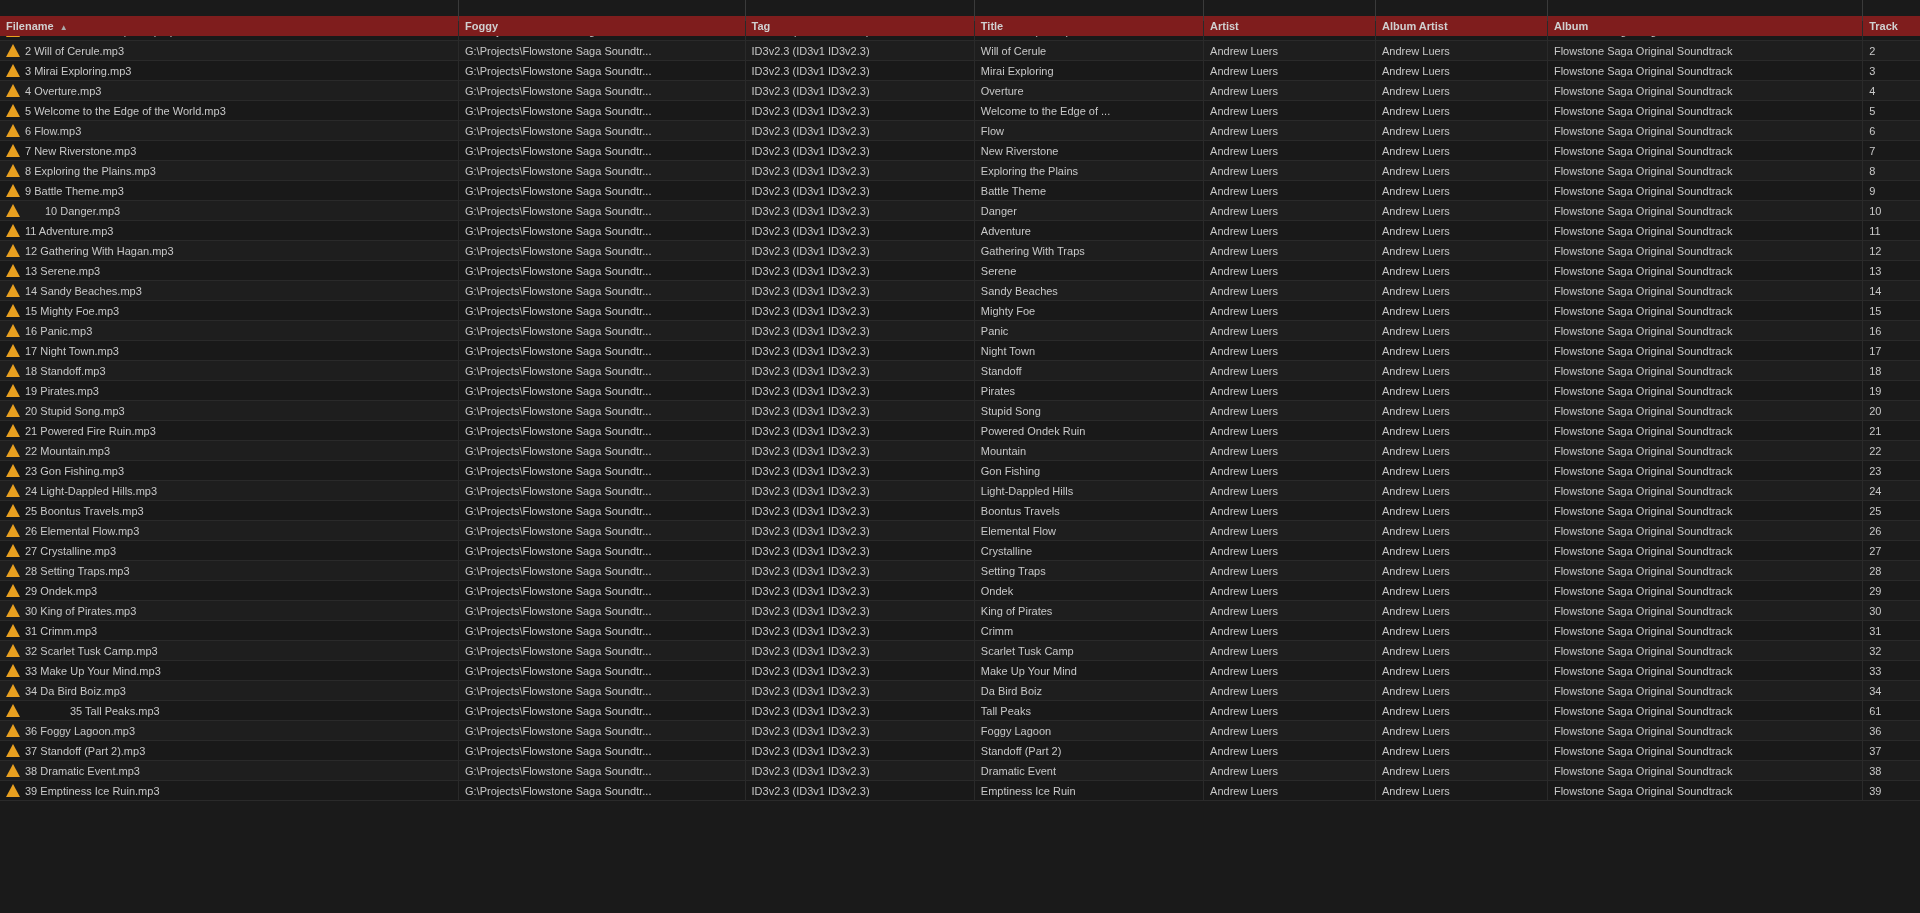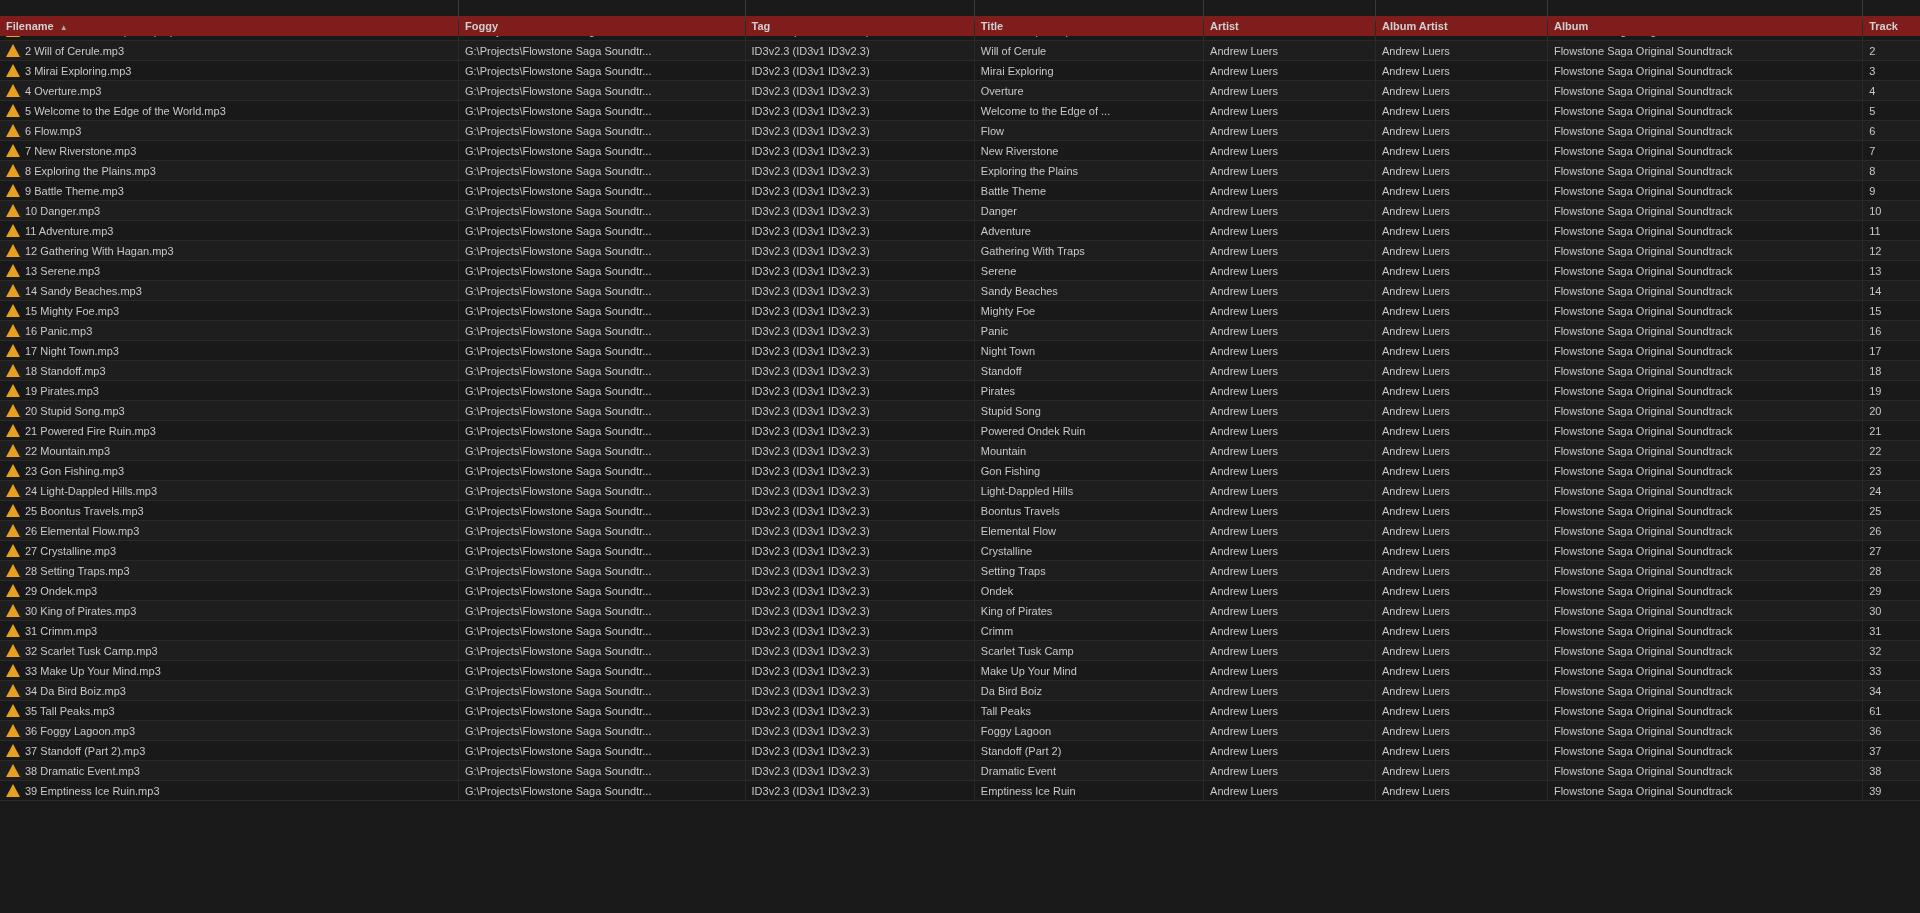"10 Danger.mp3" span { margin-left: none -> 20px }
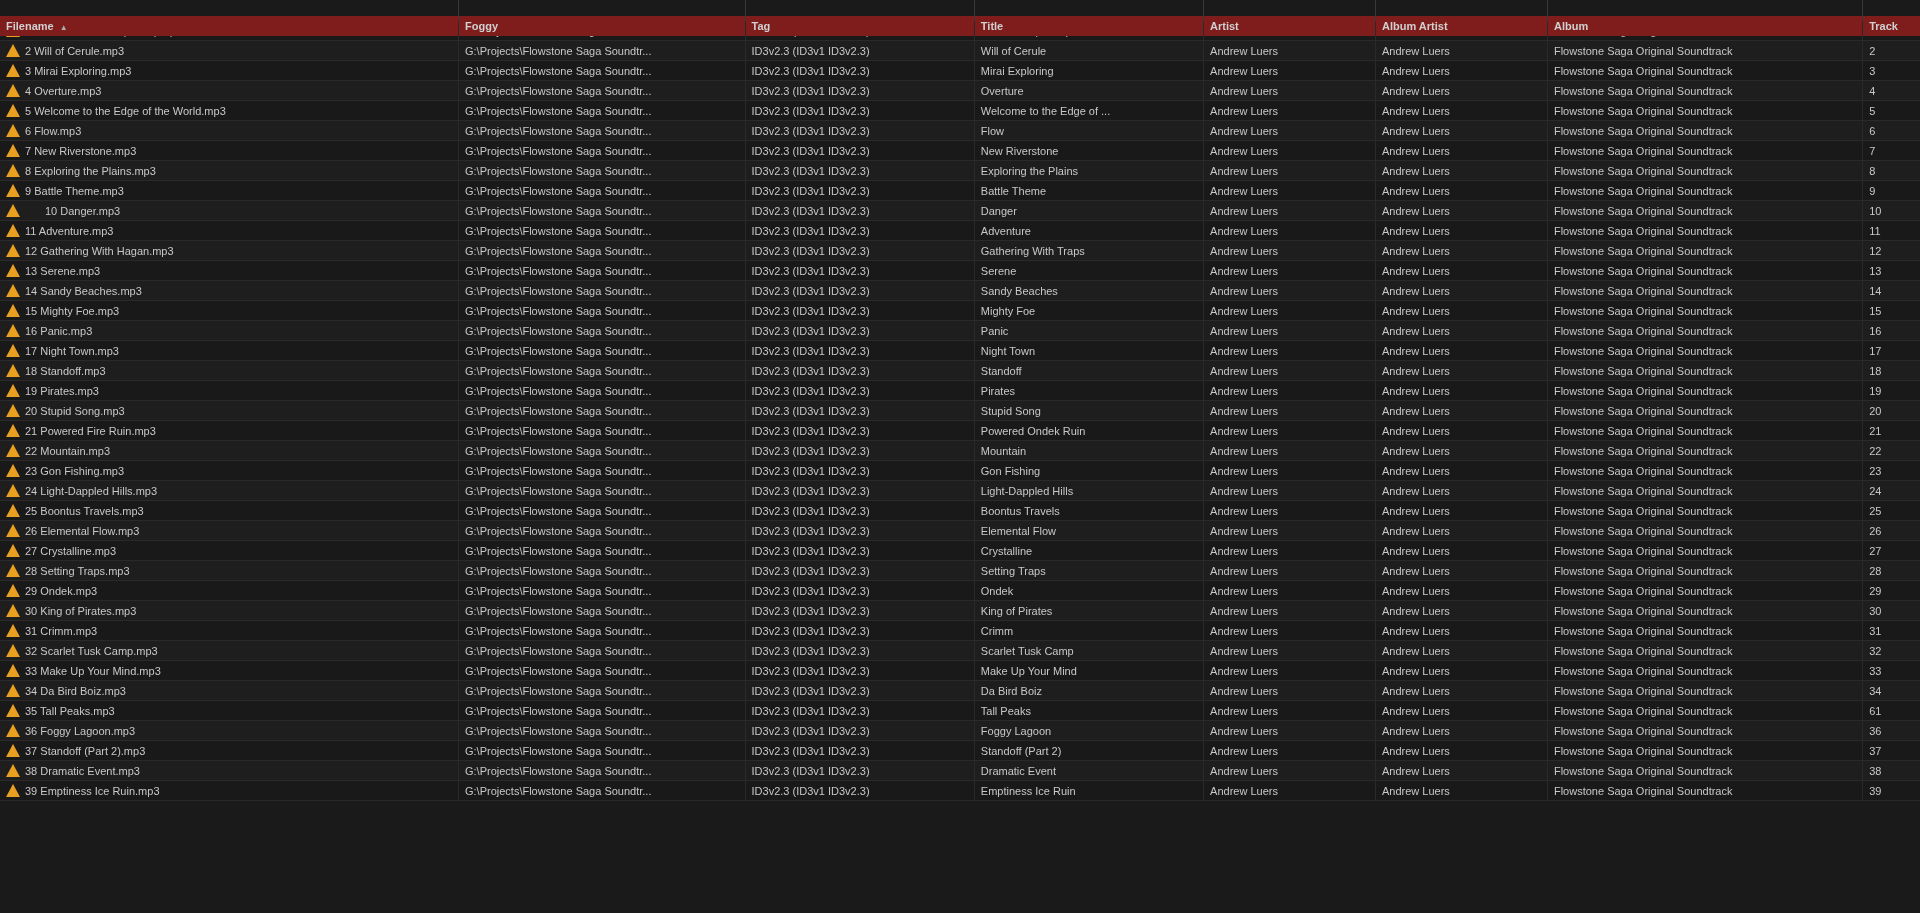"35 Tall Peaks.mp3" span { margin-left: none -> 45px }
